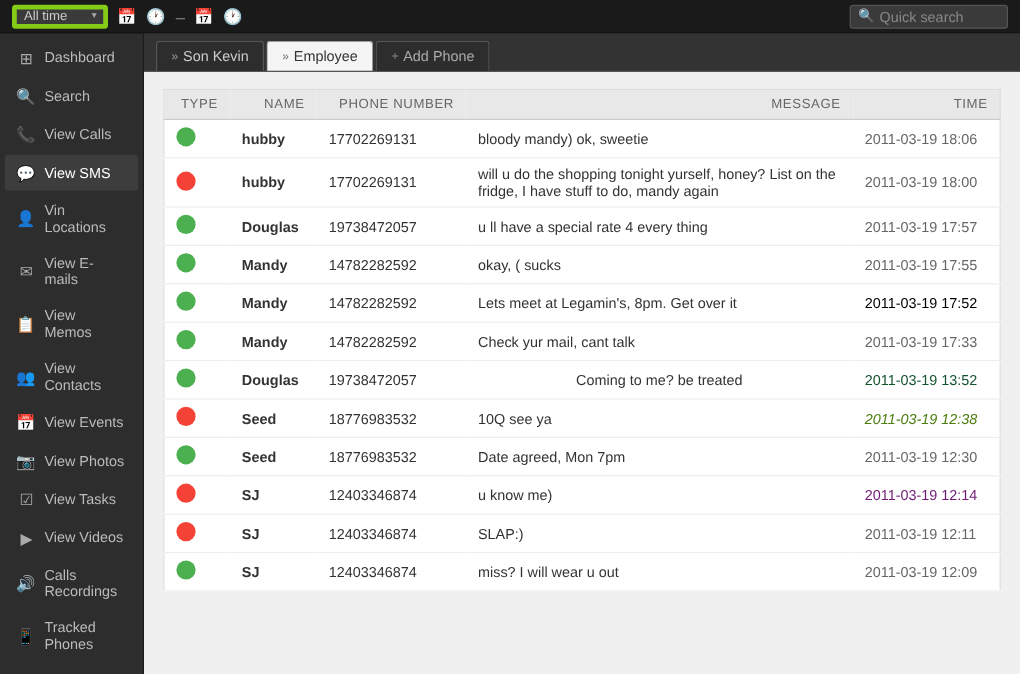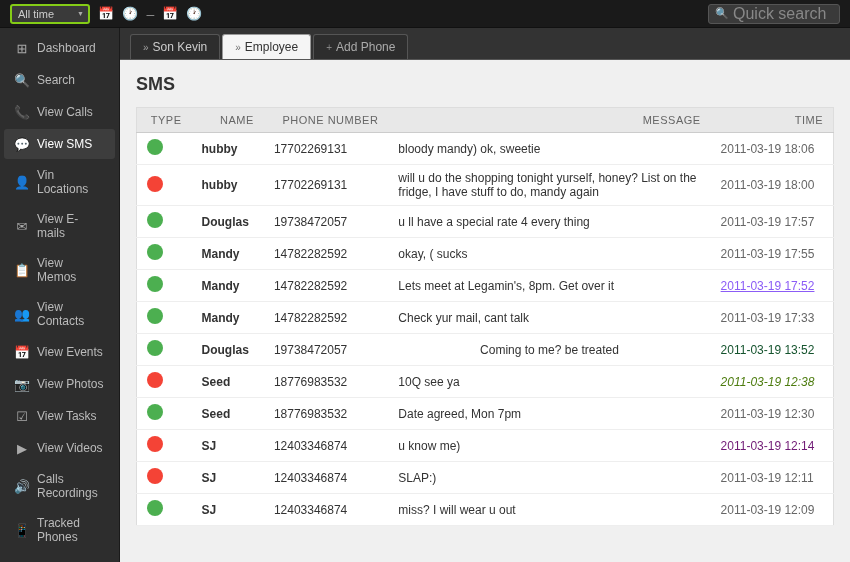"All time" .top-bar-filter { border: 2px solid #84cc16 -> 4px solid #84cc16 }
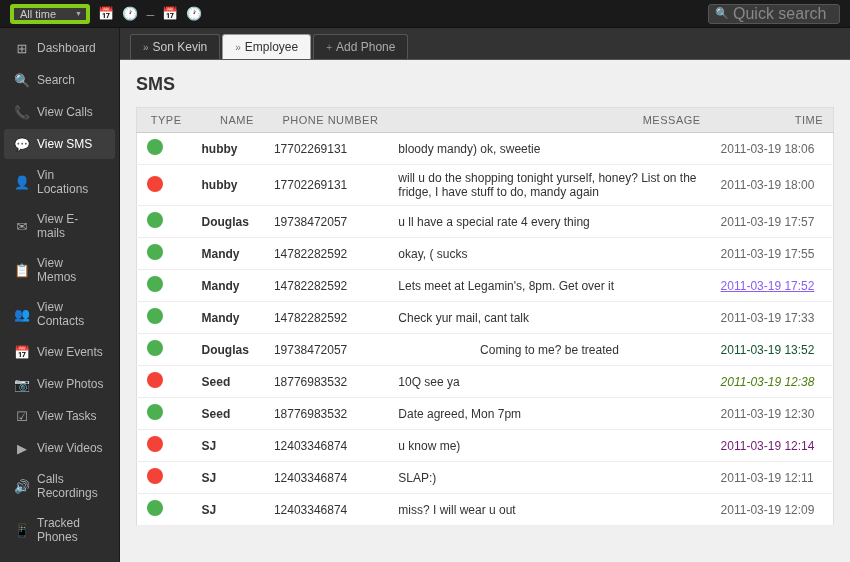"Quick search" .search-box input { font-size: 16px -> 12px }
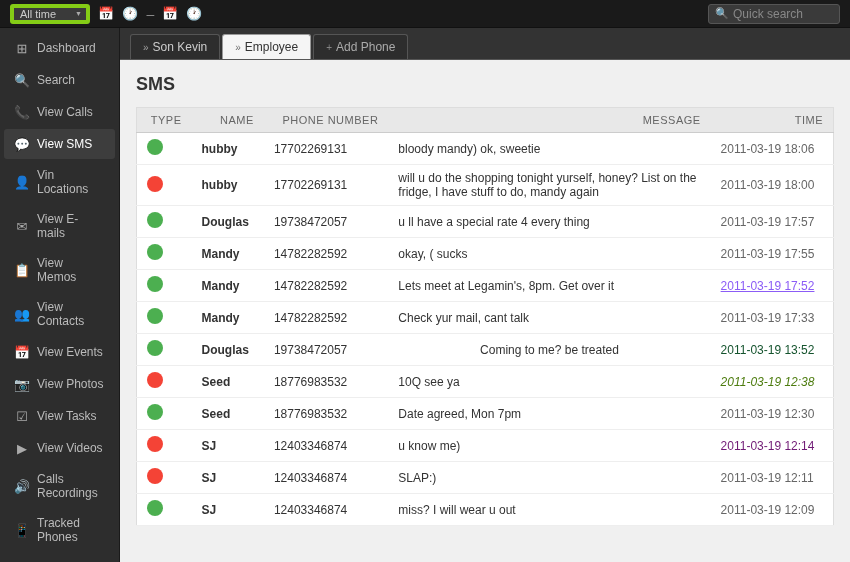"SMS" div.page-title { html: <div>SMS</div> -> none }
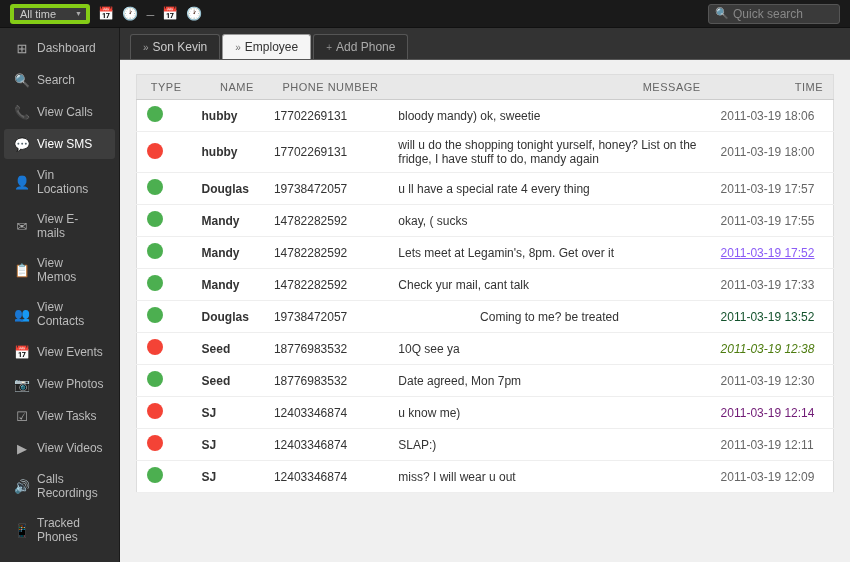"2011-03-19 17:52" td { color: #8b5cf6 -> #000000; text-decoration: underline -> none }
